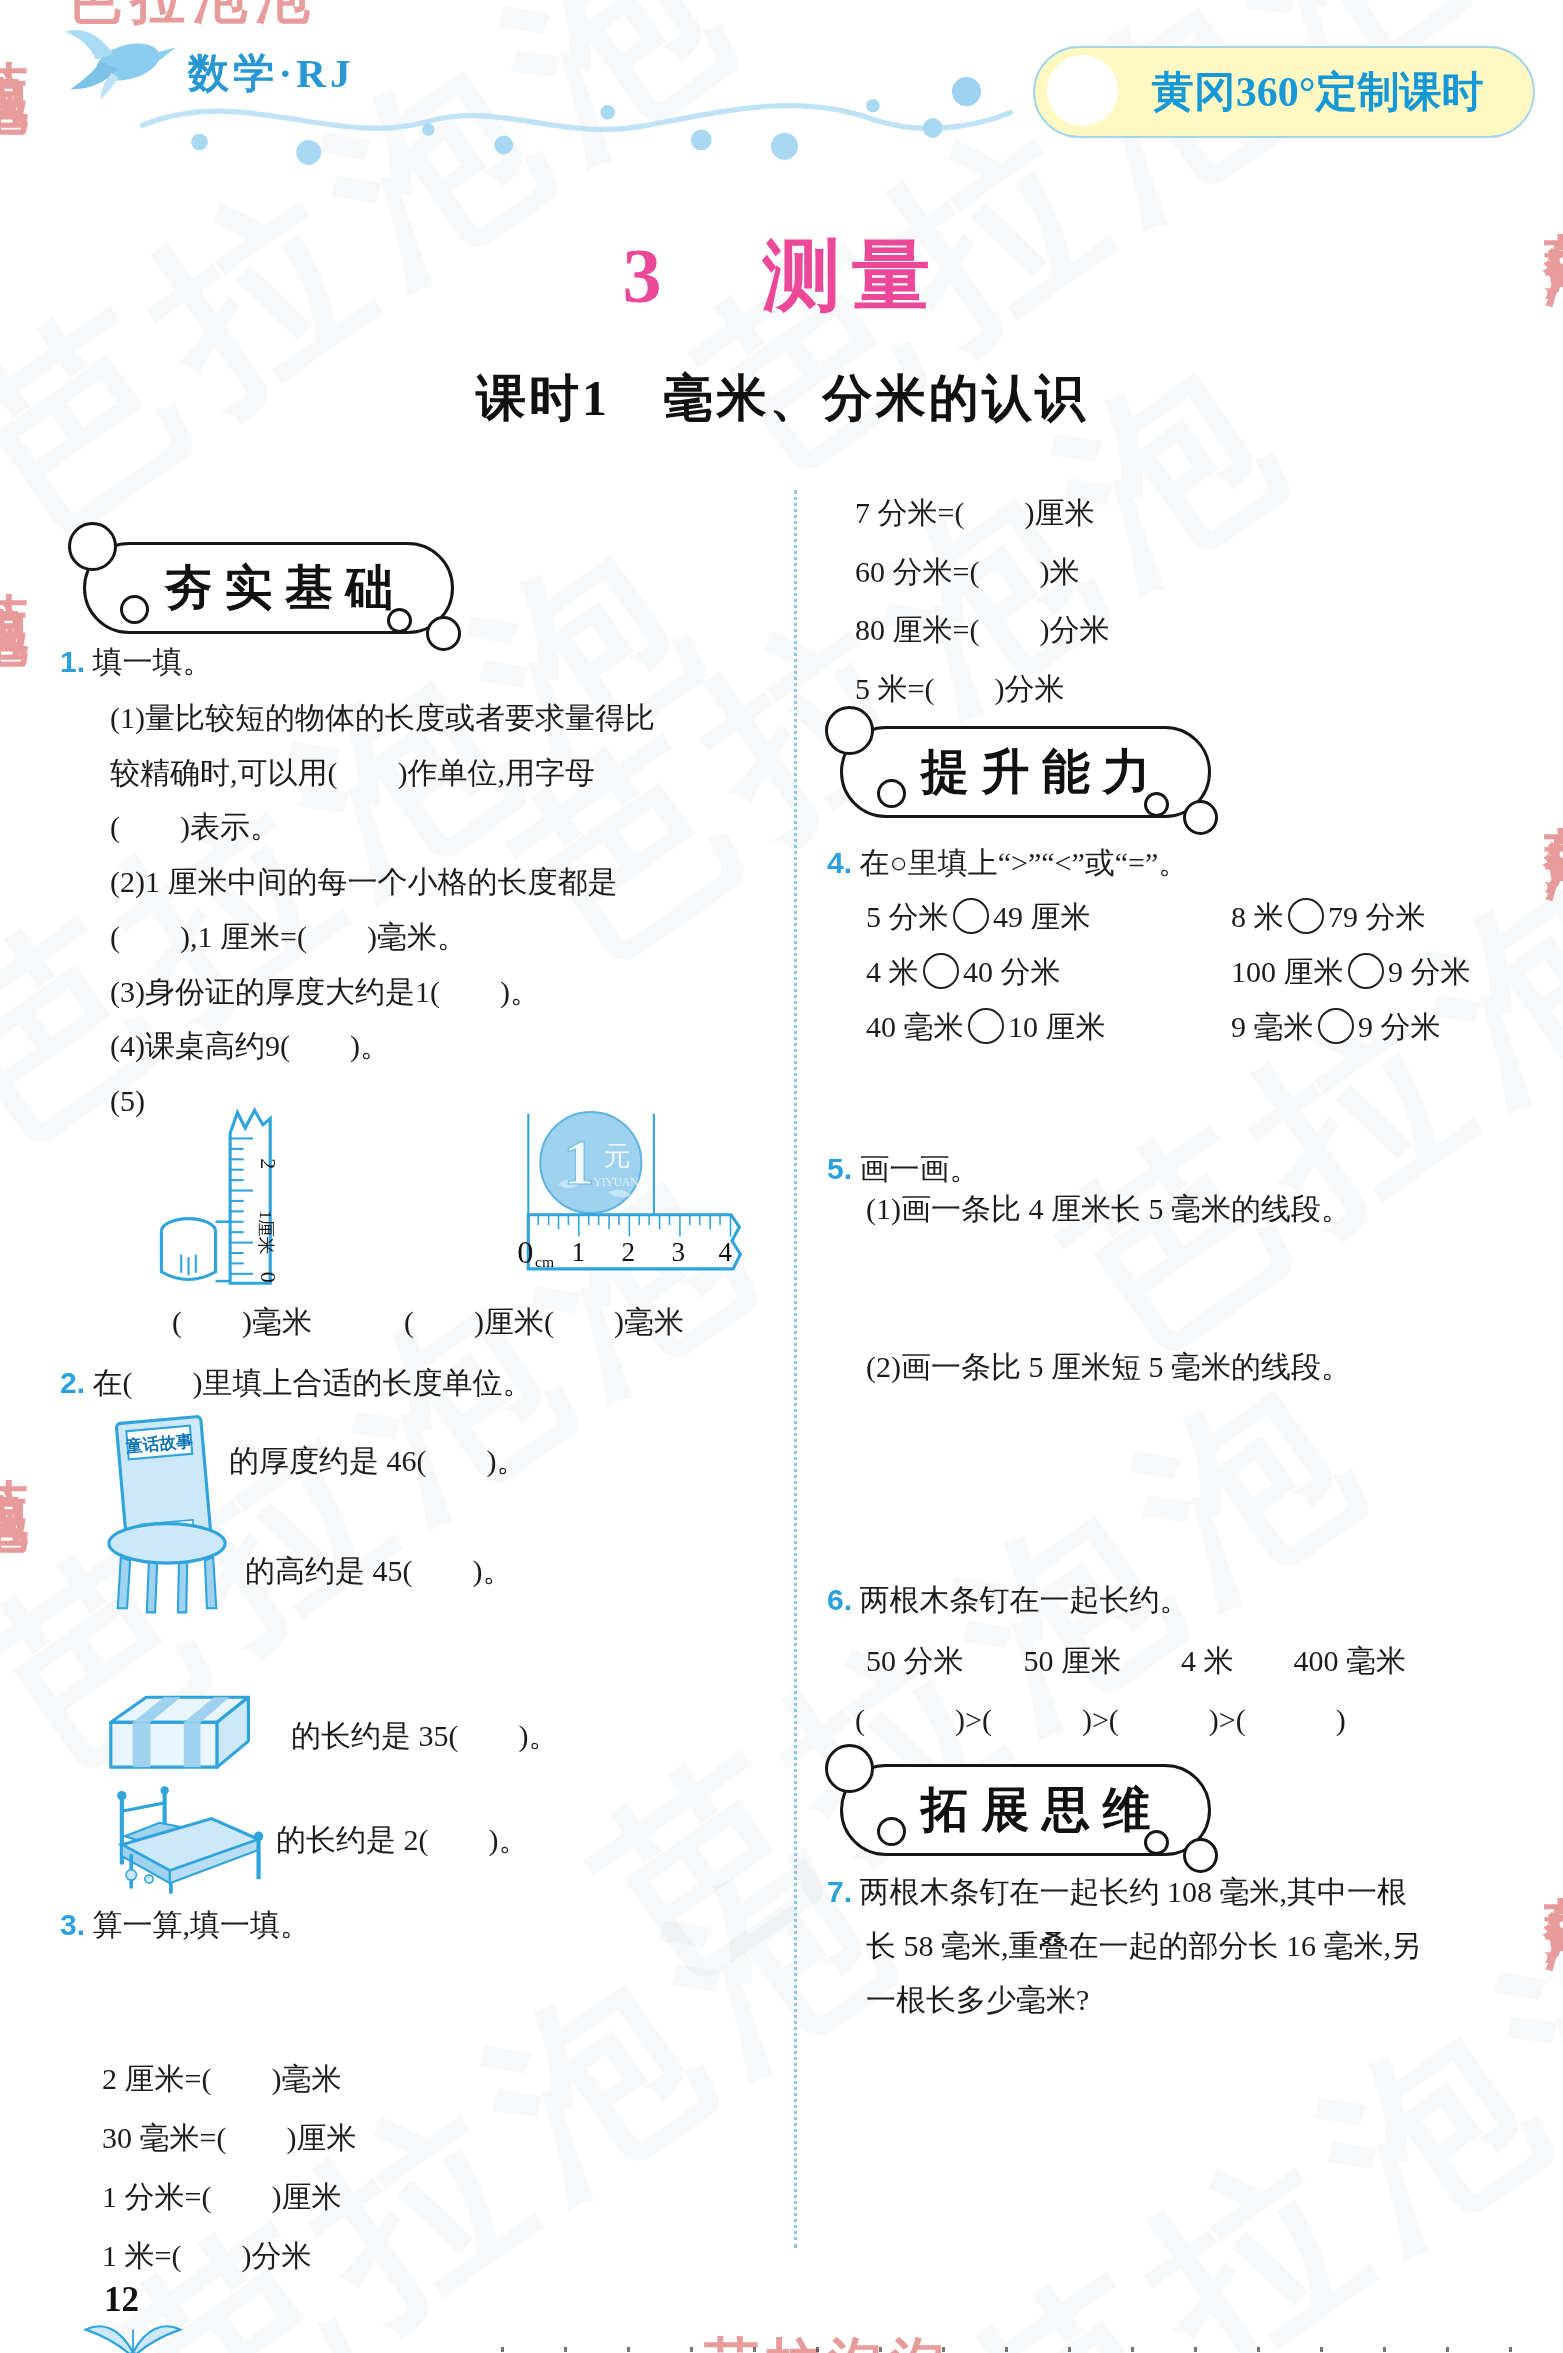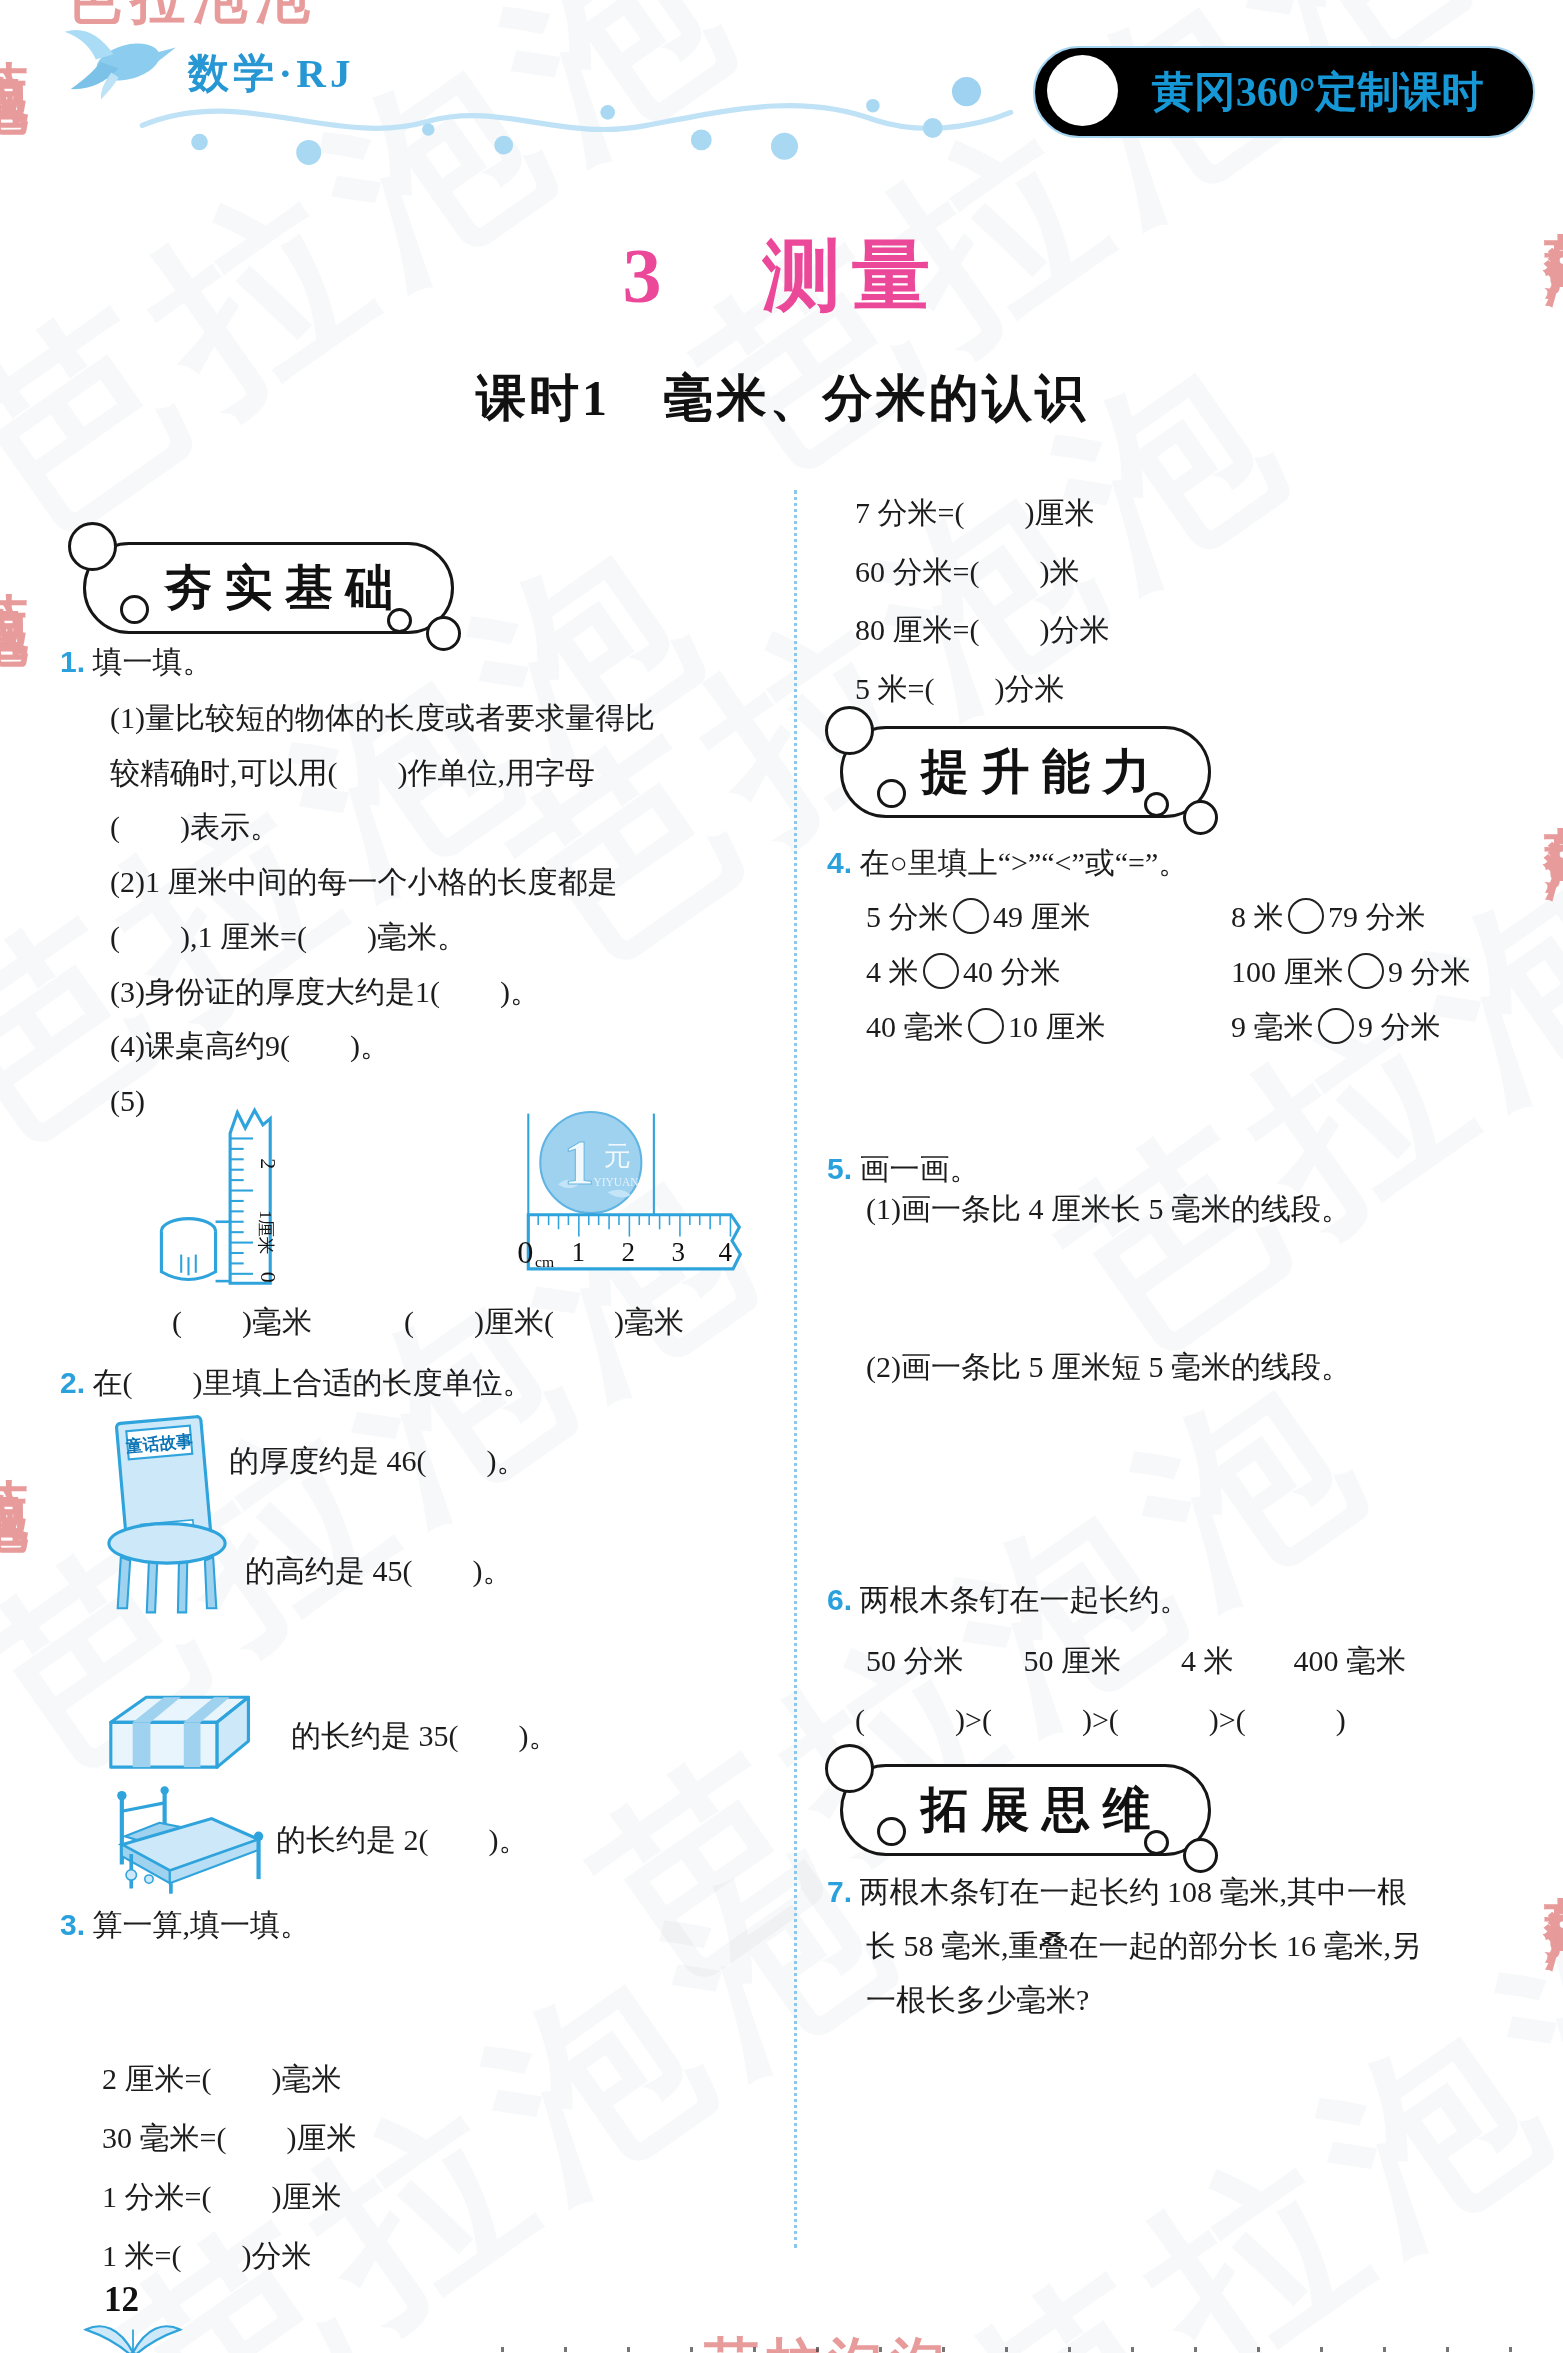"黄冈360°定制课时" .badge { background: #000000 -> #fef9c3 }
